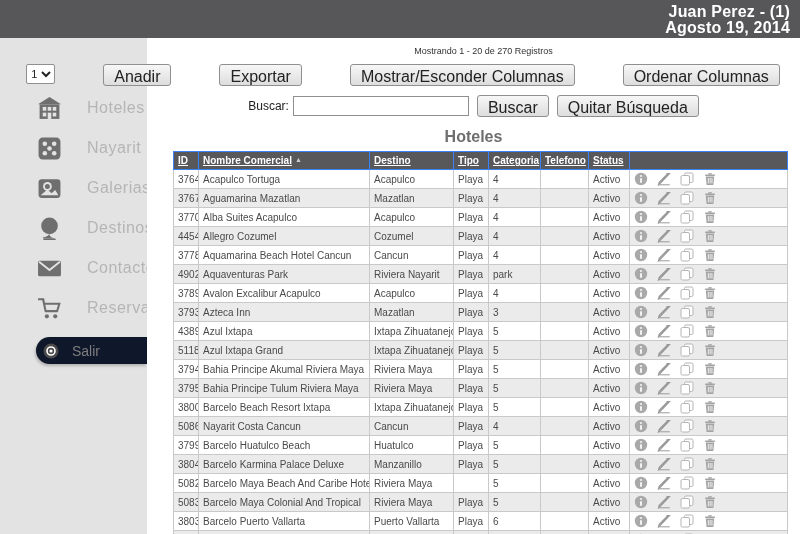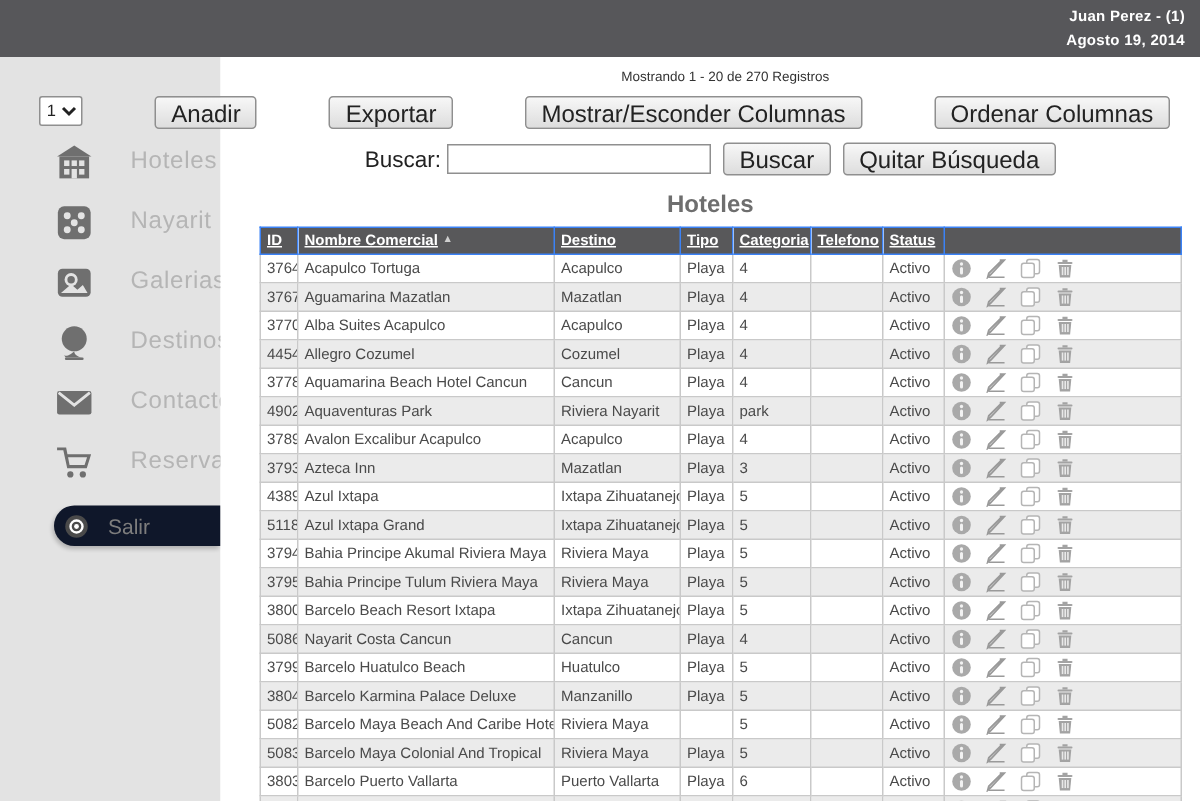"Juan Perez - (1)" .topbar-line { font-size: 10px -> 16px }
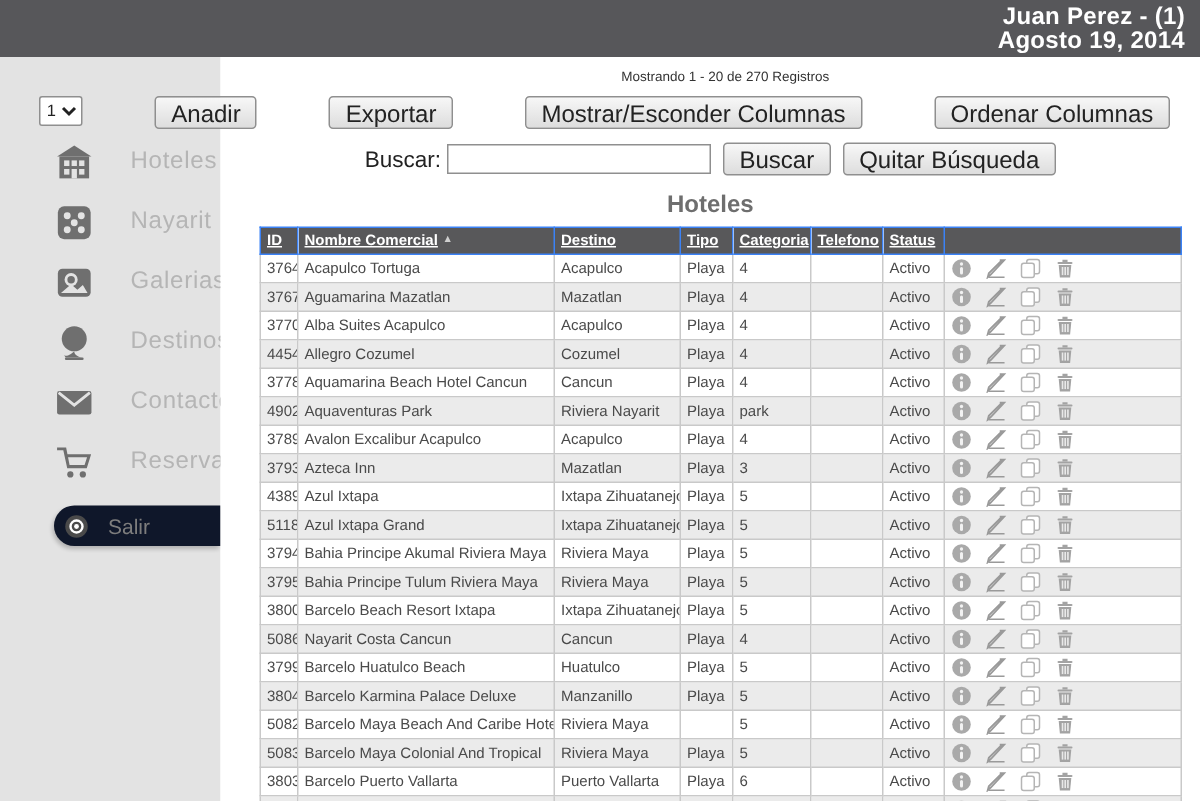"Buscar:" .search-label { font-size: 15px -> 12px }
